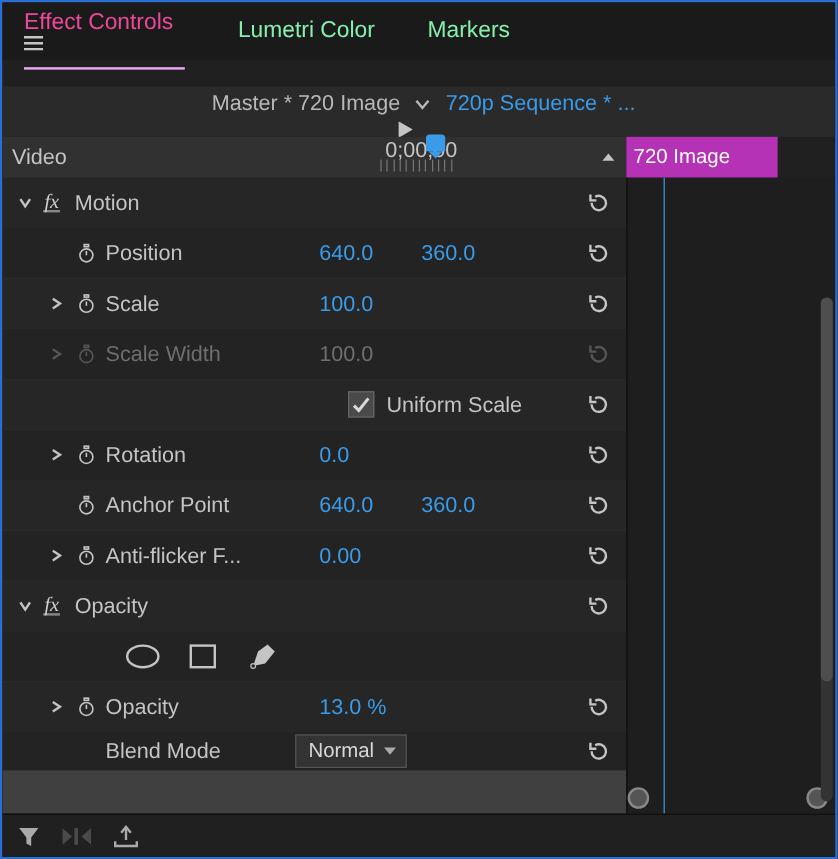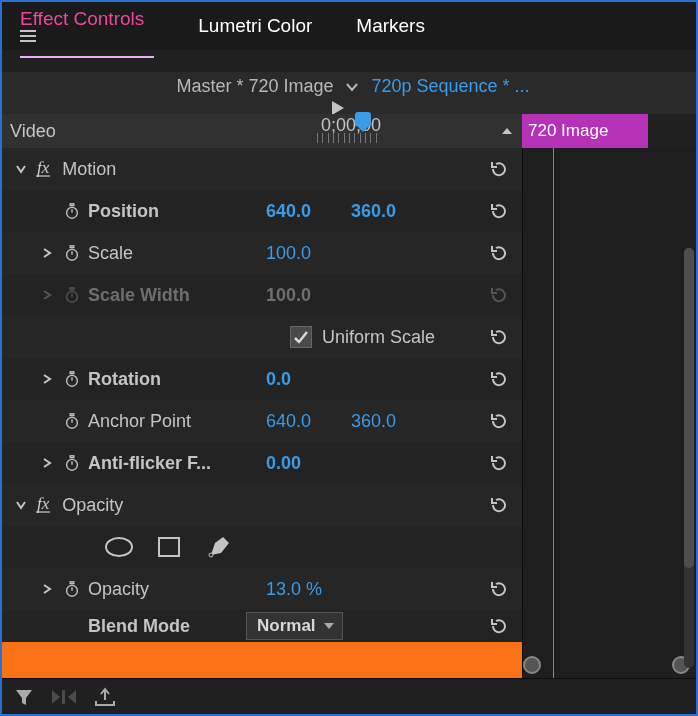"Lumetri Color" .tab { color: #ffffff -> #86efac }
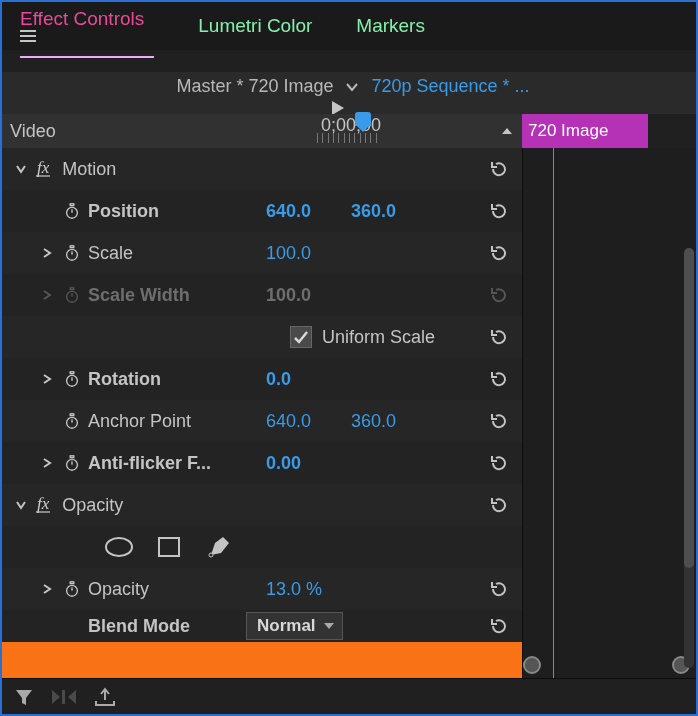"fx" .prop-list { background: #f97316 -> #404040 }
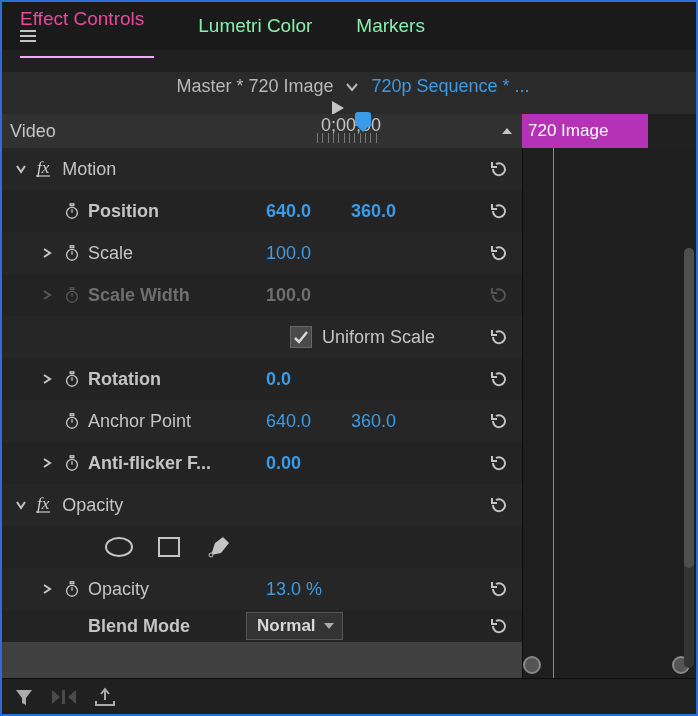"Position" .prop-row.alt2 { font-weight: bold -> none }
